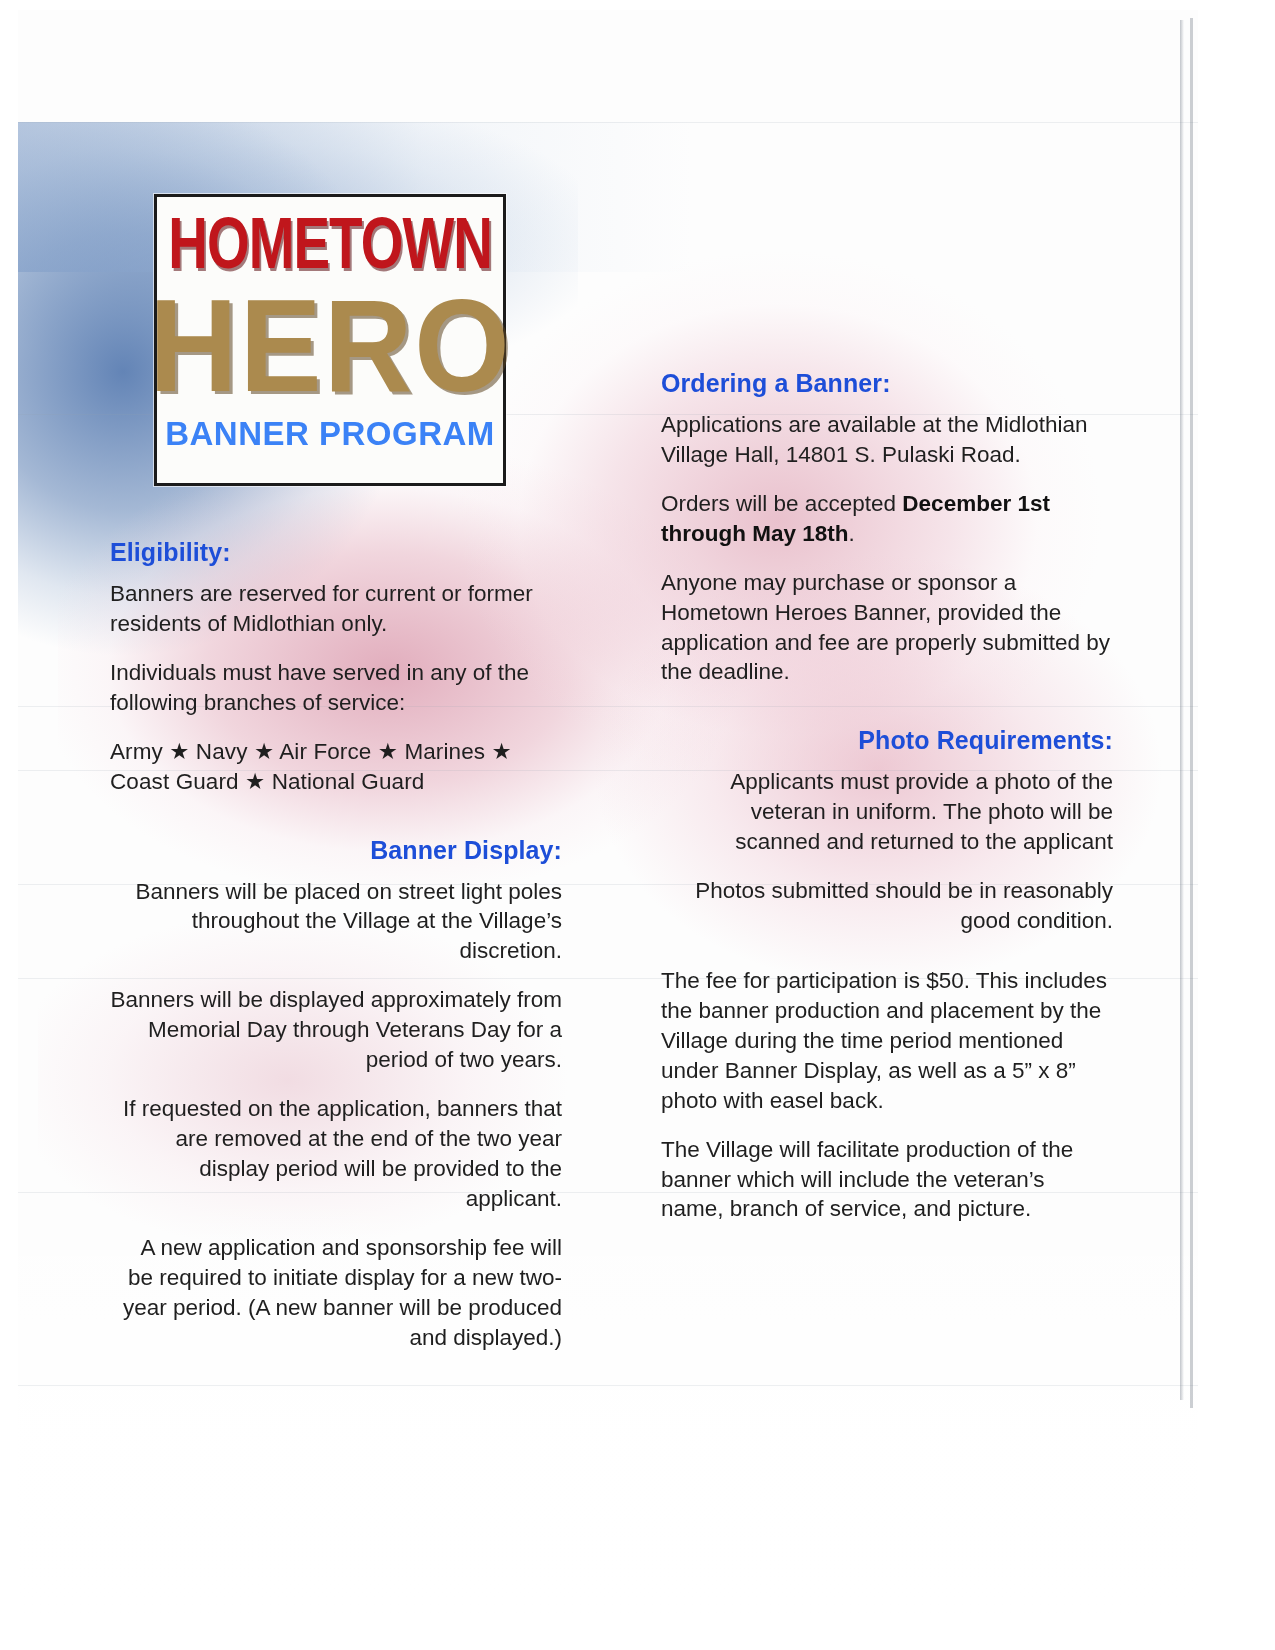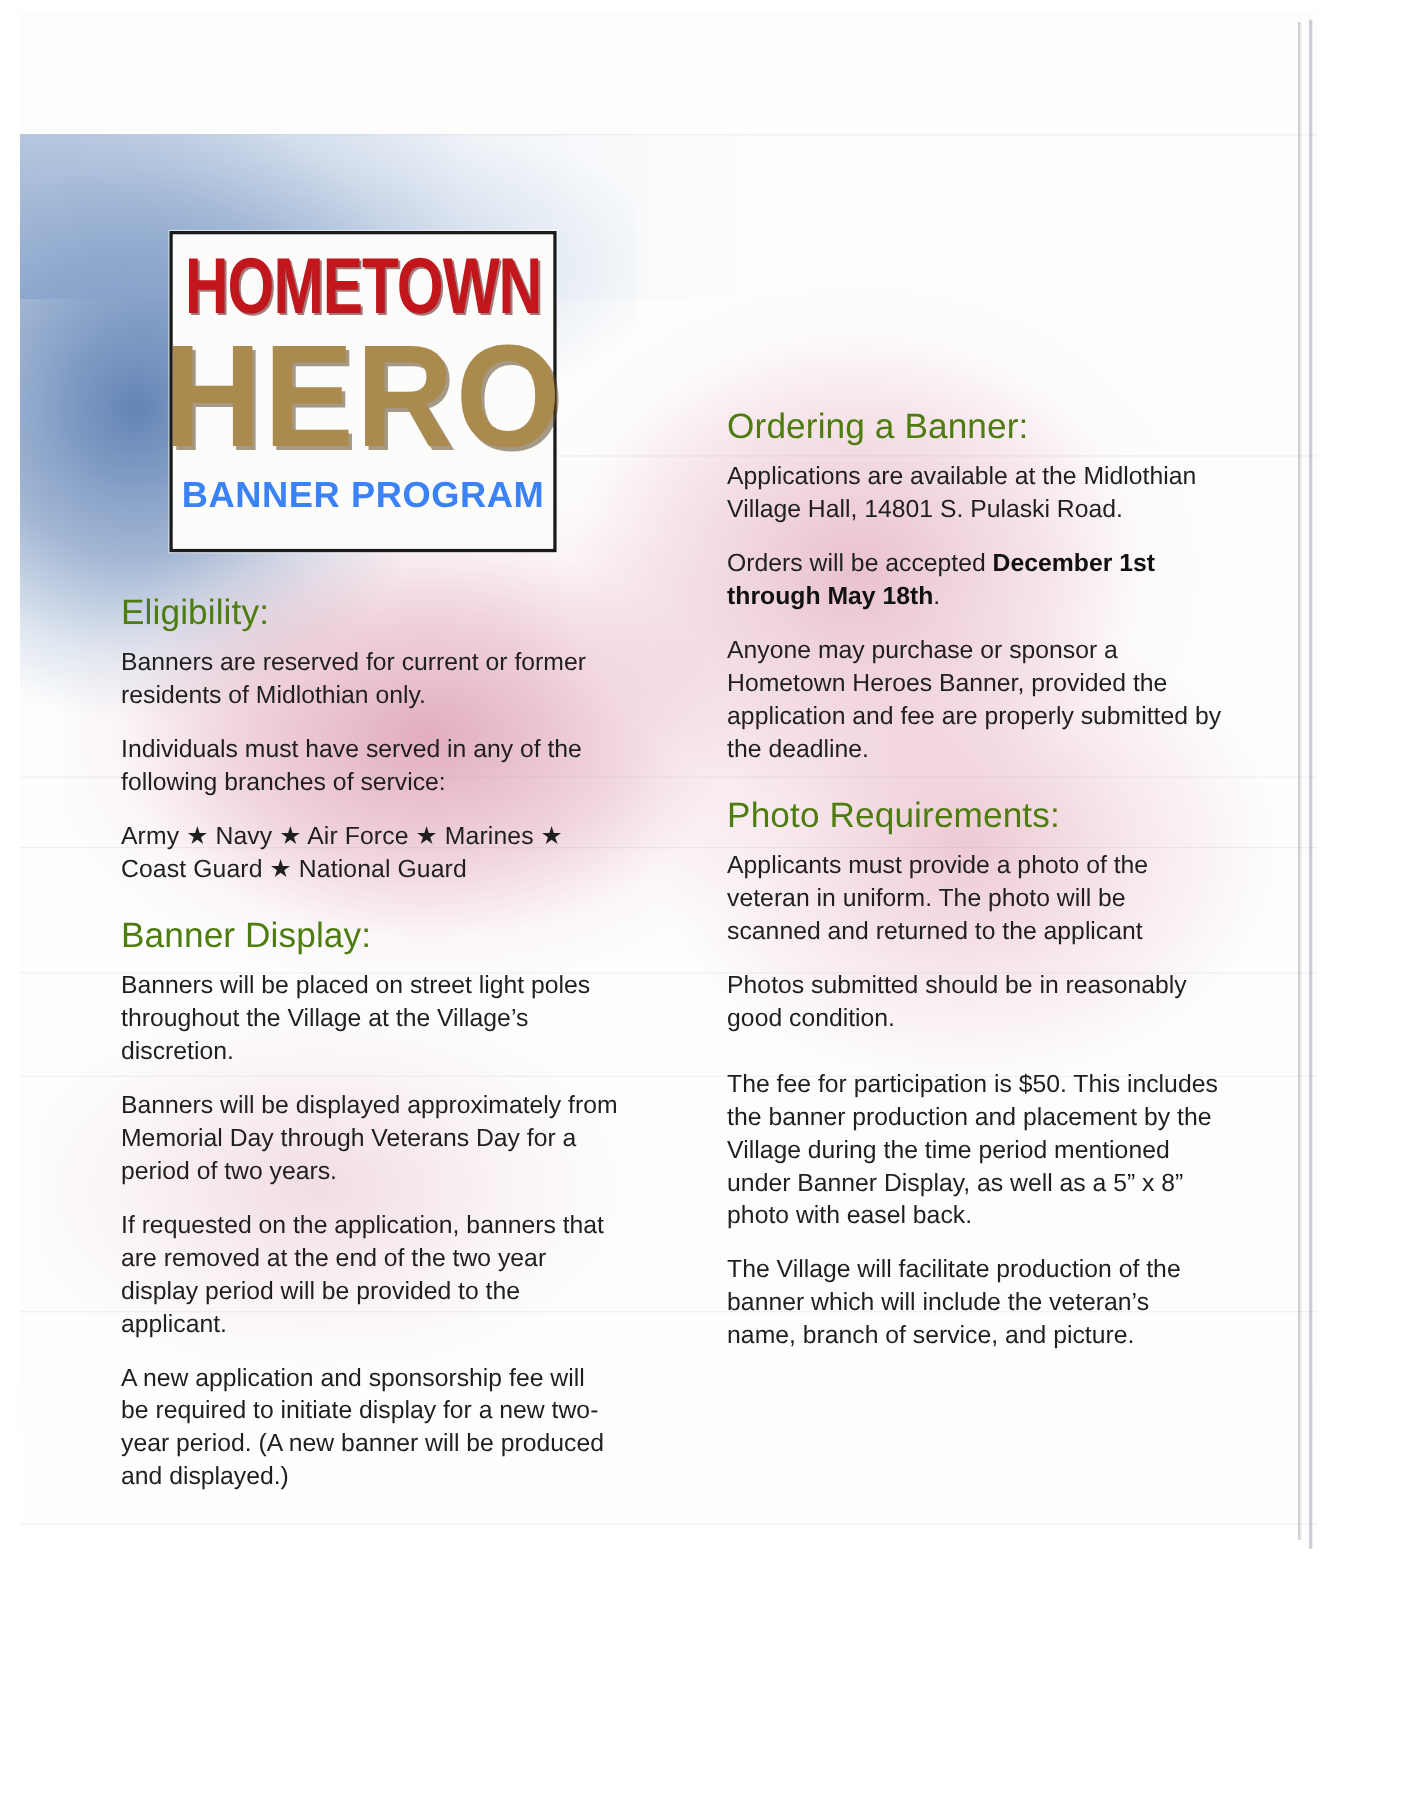"HOMETOWN" .logo-box { margin-top: 16px -> none }
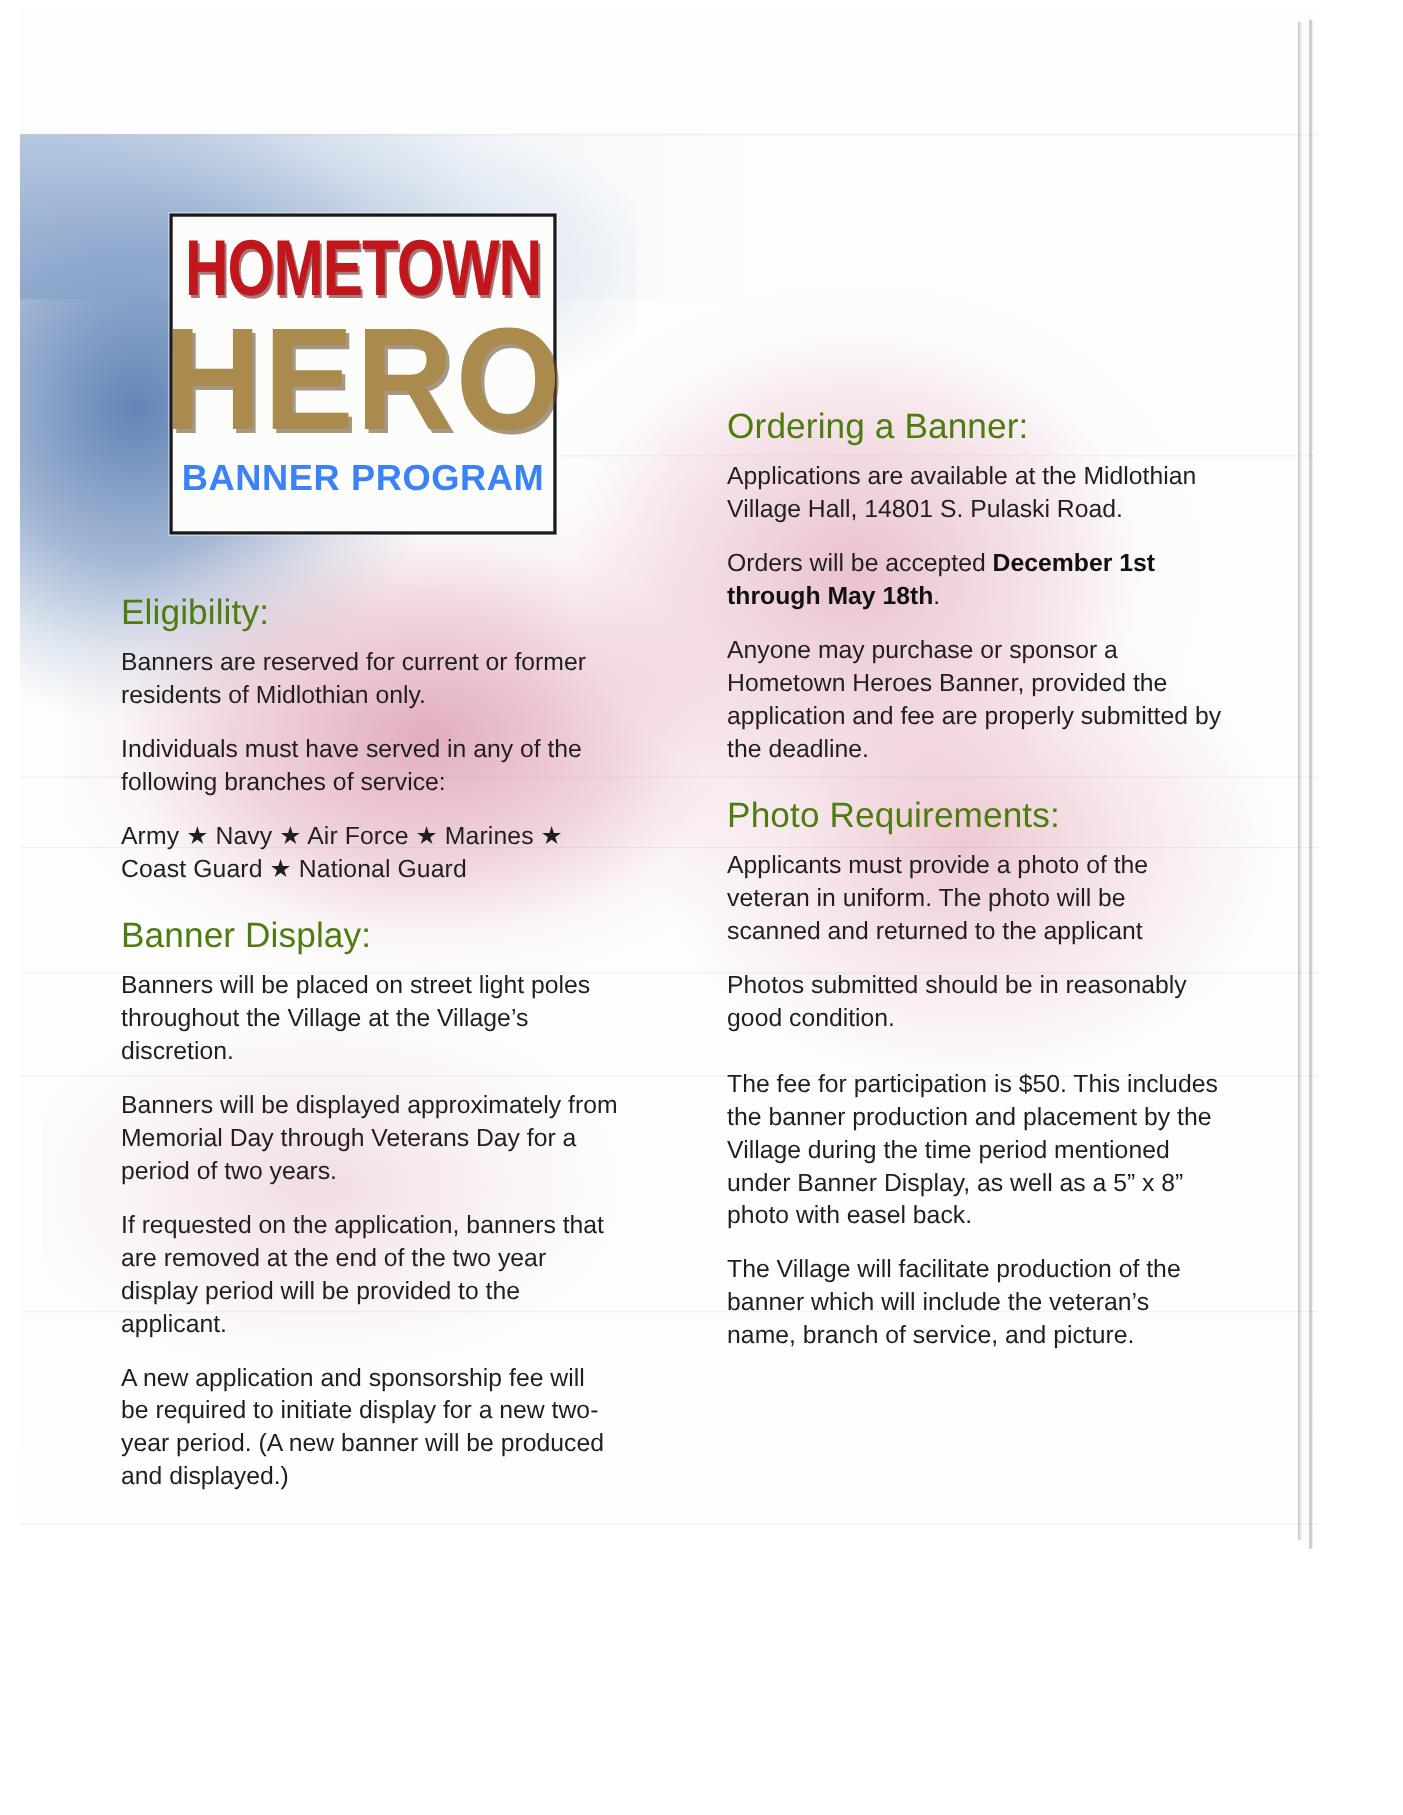"Ordering a Banner:" h2.section-heading { color: #4d7c0f -> #1d4ed8; font-size: 32px -> 25px; font-weight: 400 -> 700 }
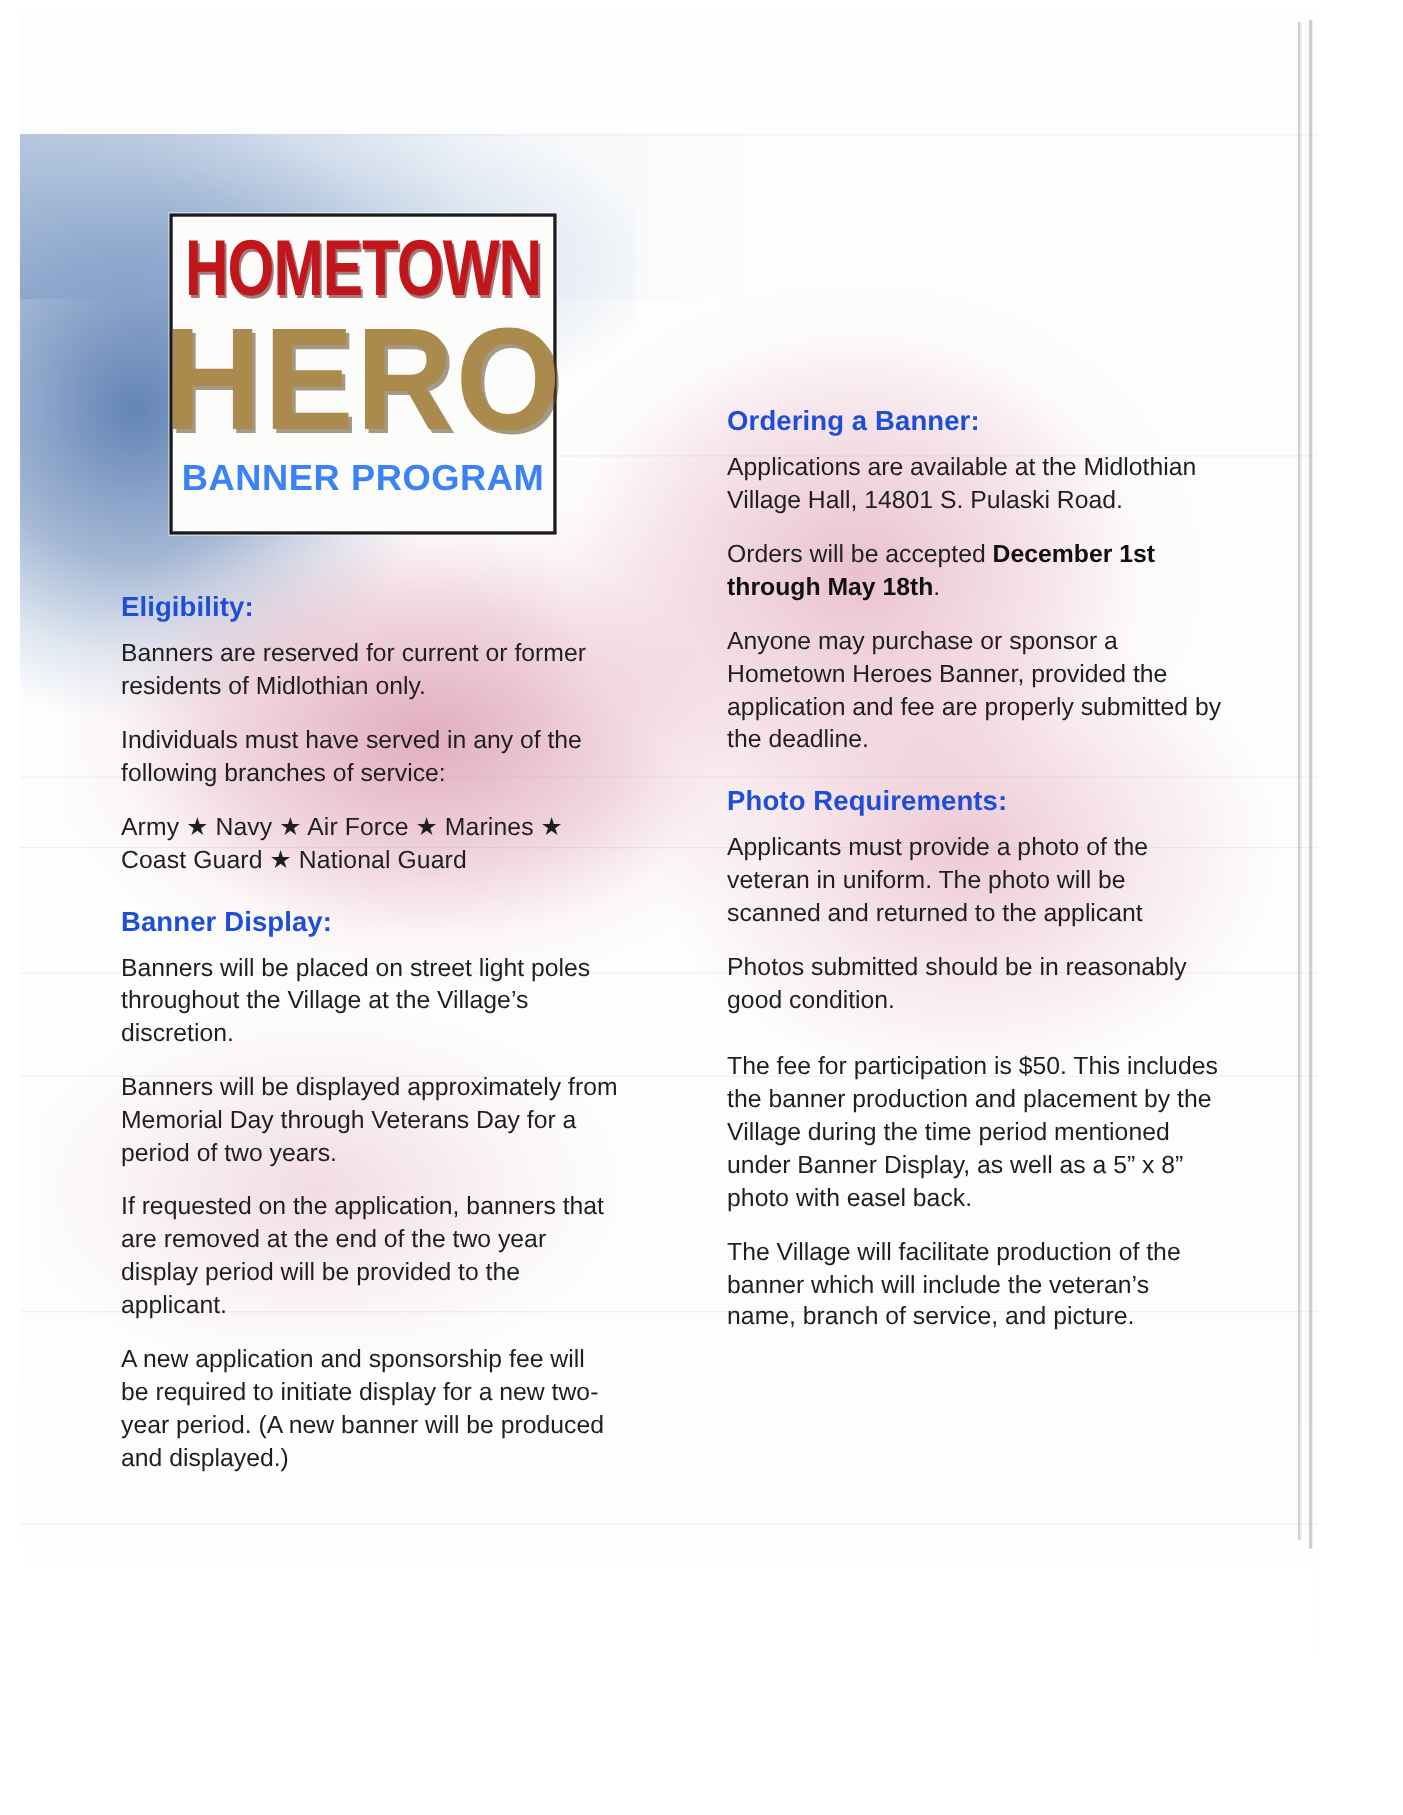"Photo Requirements:" .section.tight + .section { margin-top: 26px -> 38px; text-align: none -> right }
